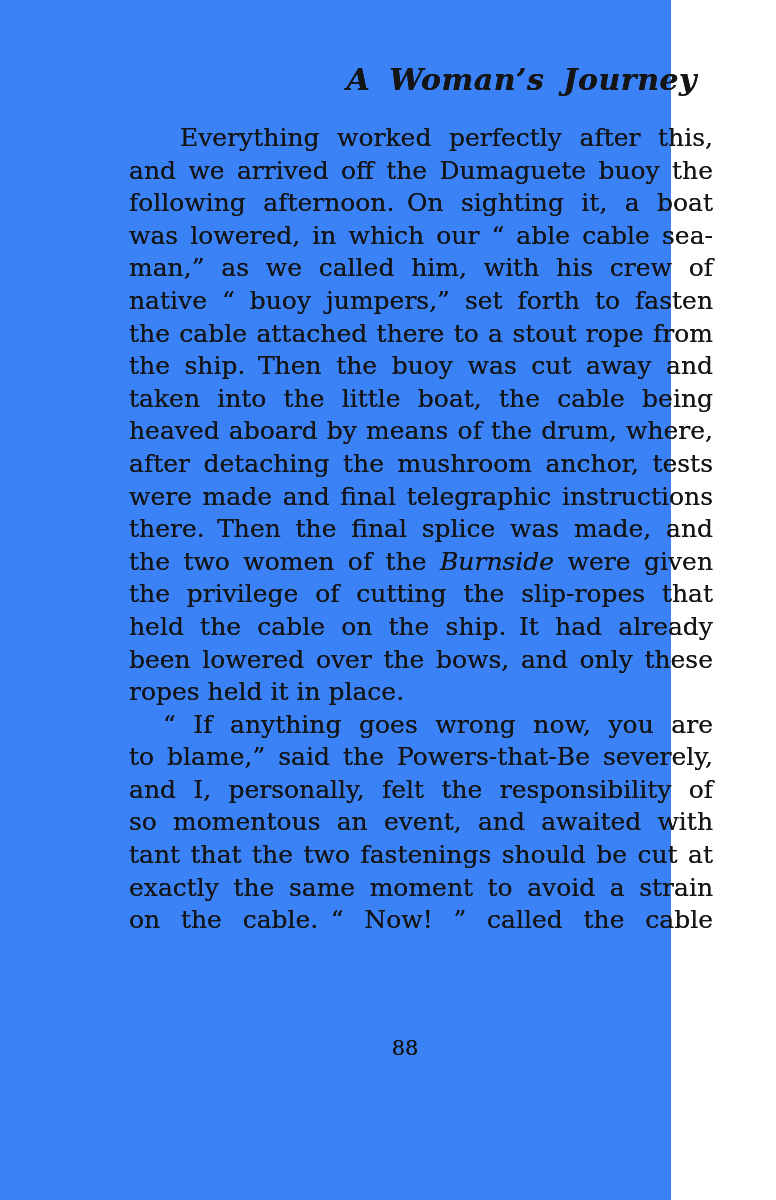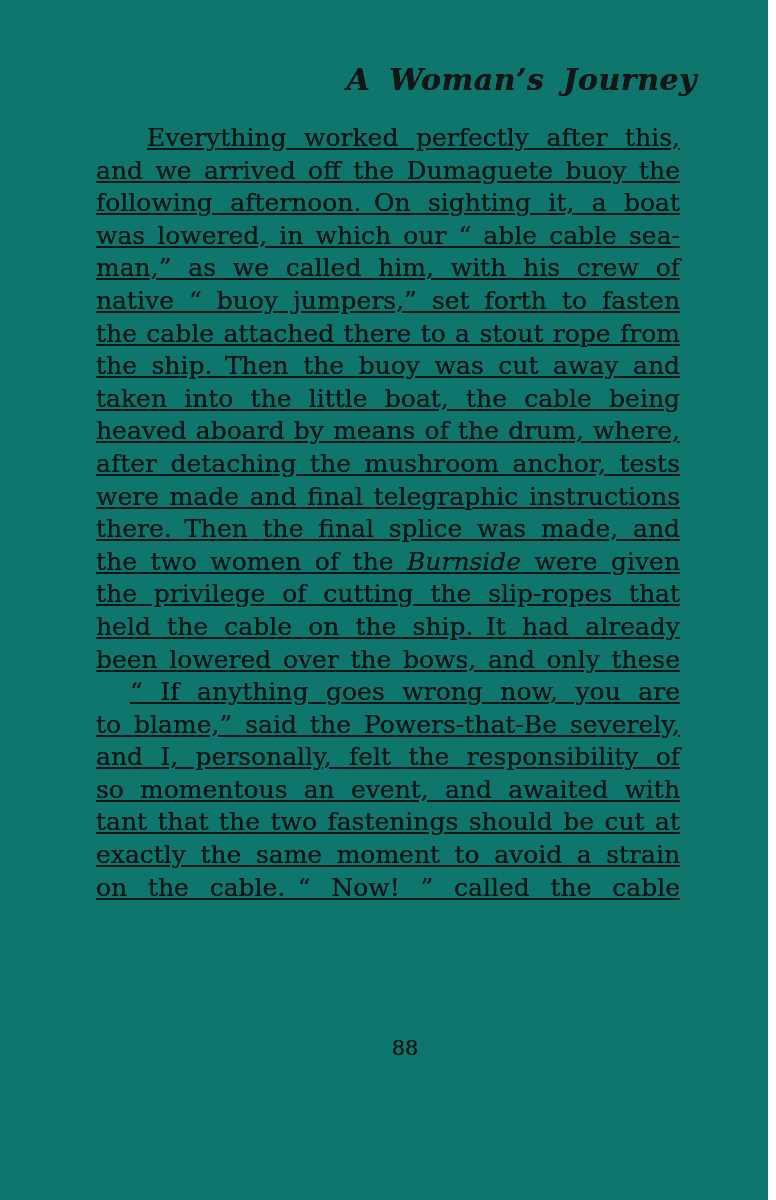"A Woman’s Journey" .page { background: #0f766e -> #3b82f6; width: 768px -> 671px }
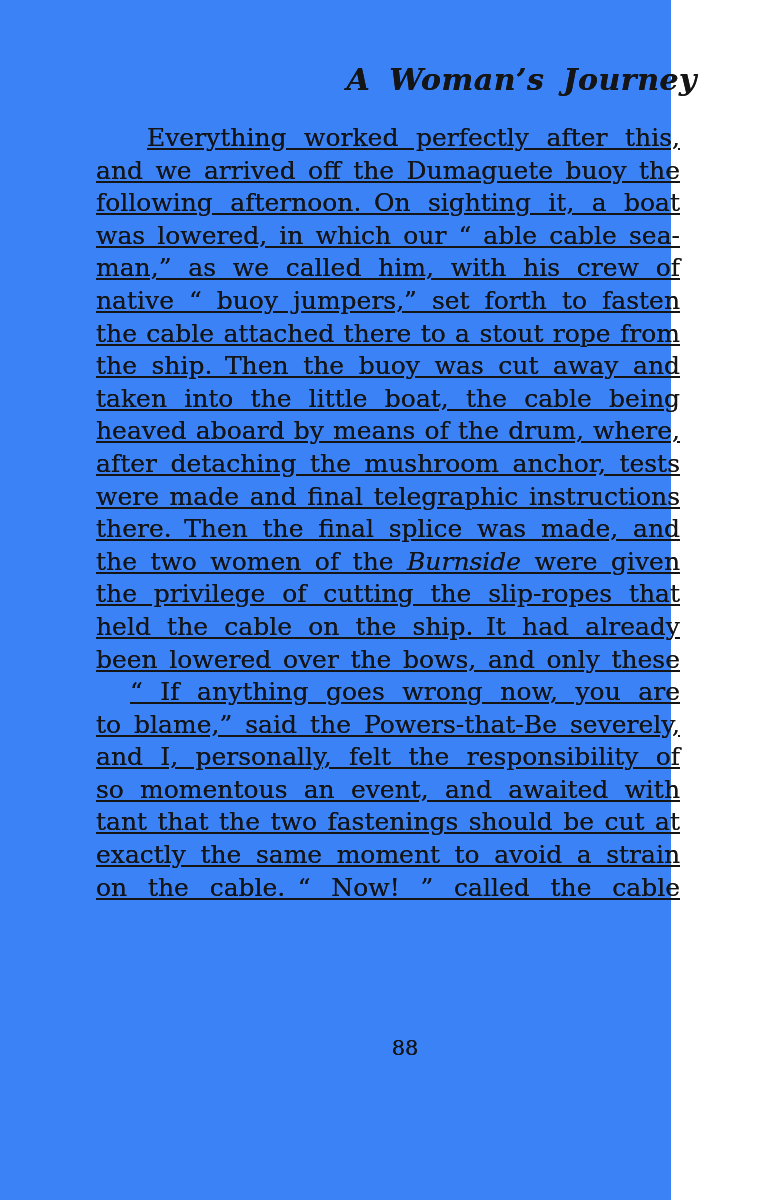"Everything worked perfectly after this," .text-block { left: 96px -> 129px; text-decoration: underline -> none }
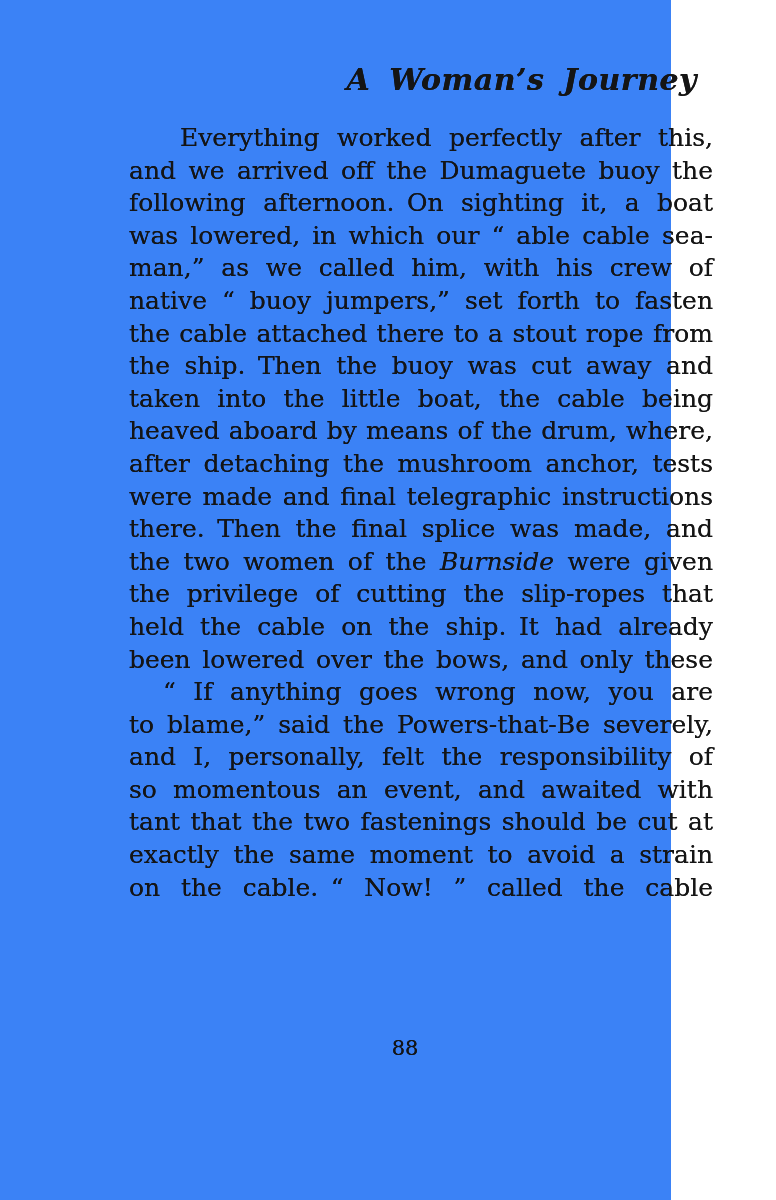"ropes held it in place." p.line { html: none -> <p>ropes held it in place.</p> }
